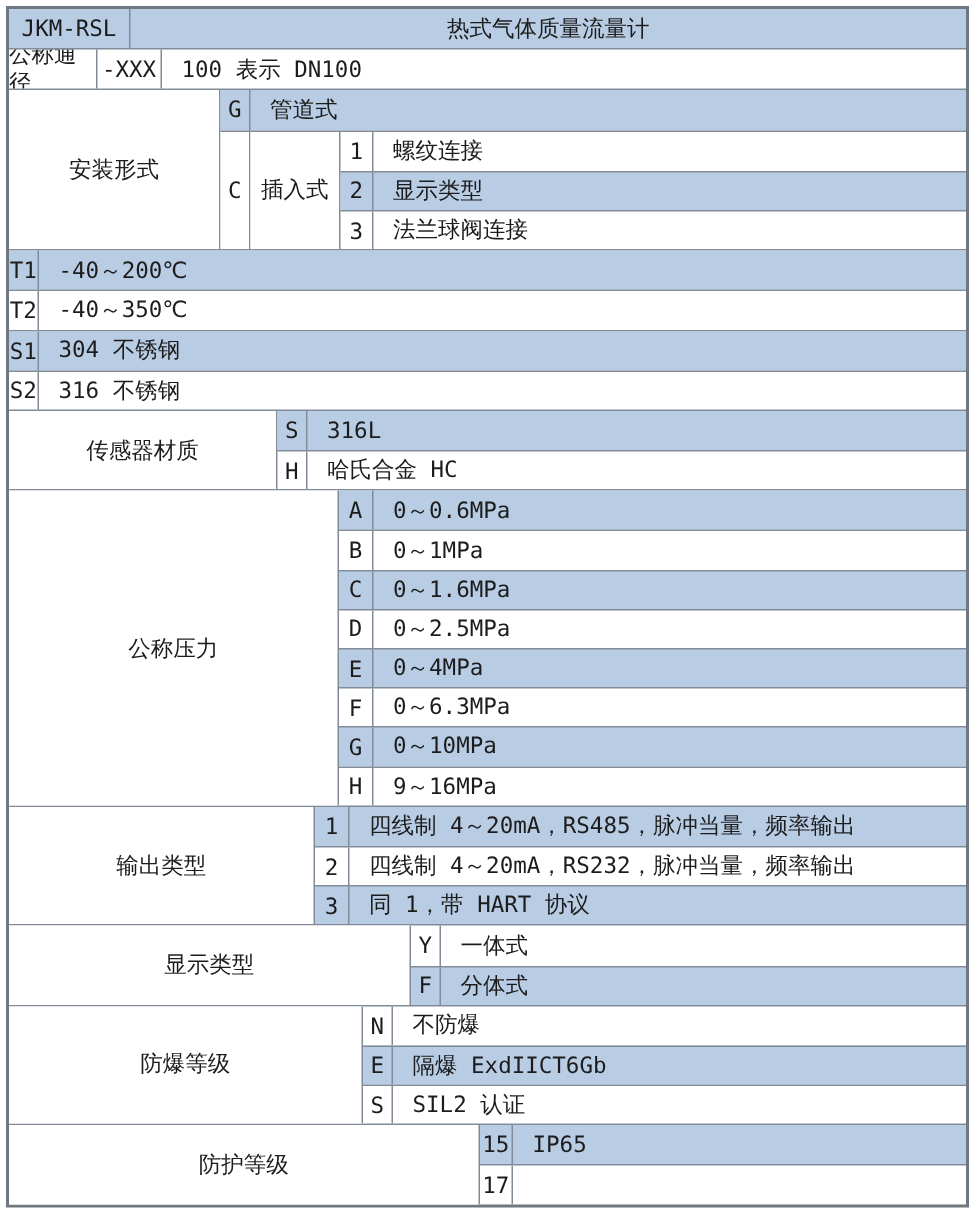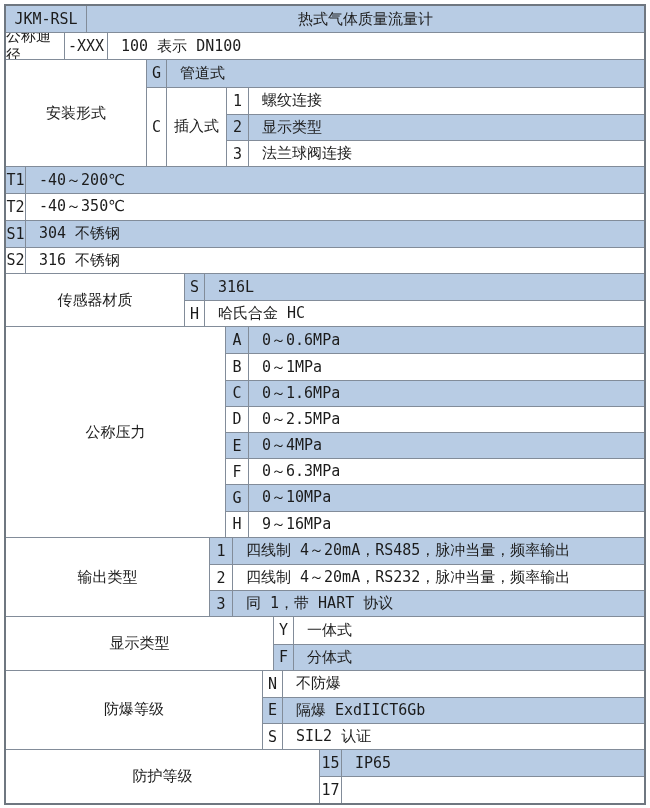"防爆等级" div.lbl { width: 257px -> 236px }
